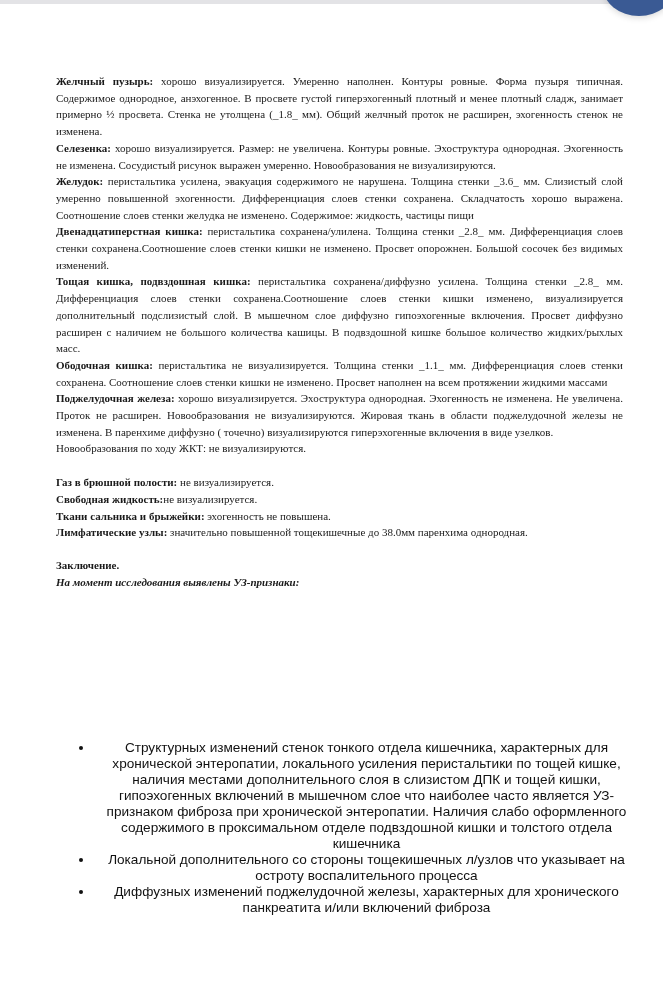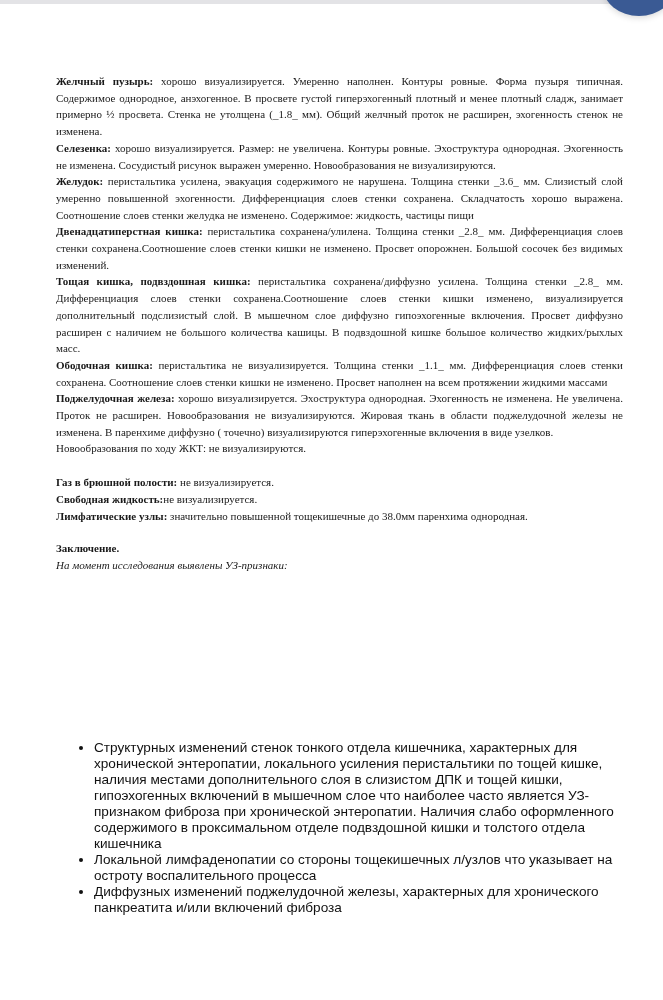"Ткани сальника и брыжейки: эхогенность" p { html: none -> <p><span>Ткани сальника и брыжейки:</span><span> эхогенность не повышена.</span></p> }
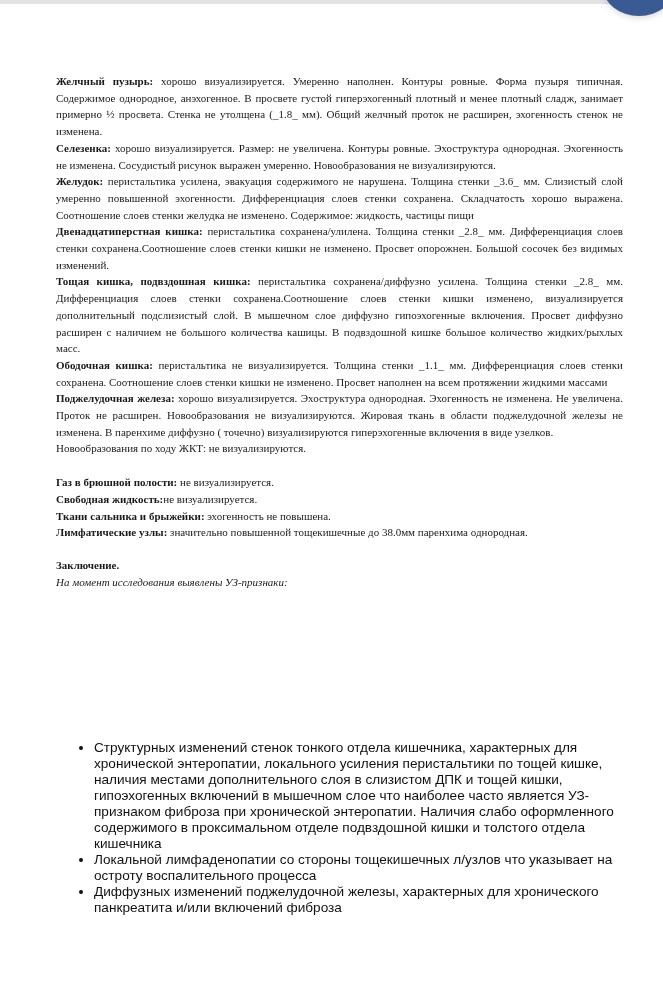"На момент исследования выявлены" .concl-sub { font-weight: normal -> bold }
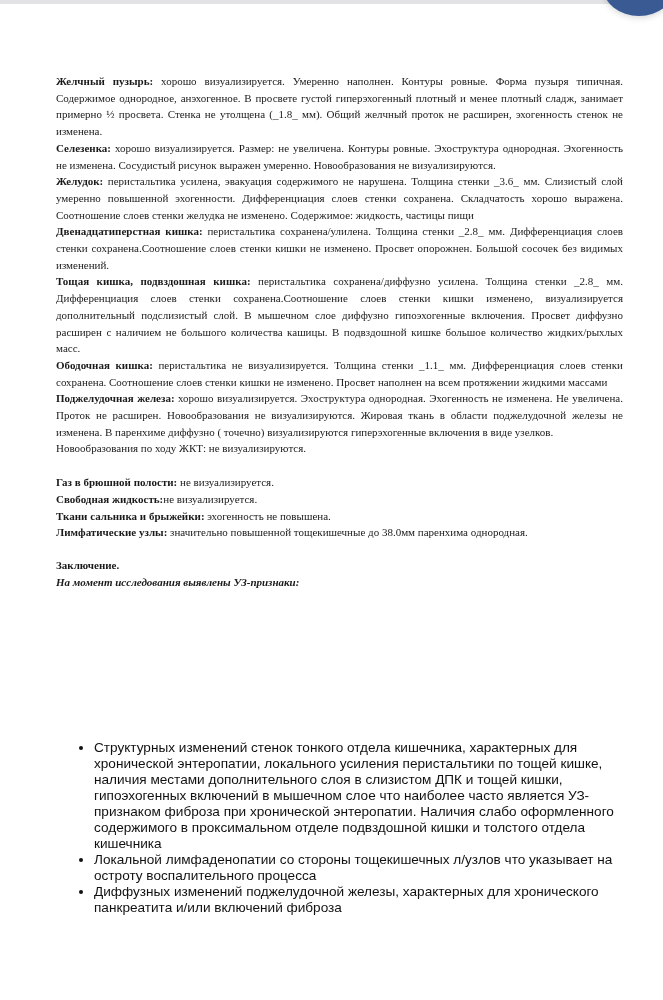"Структурных изменений стенок тонкого" ul.findings { text-align: left -> center }
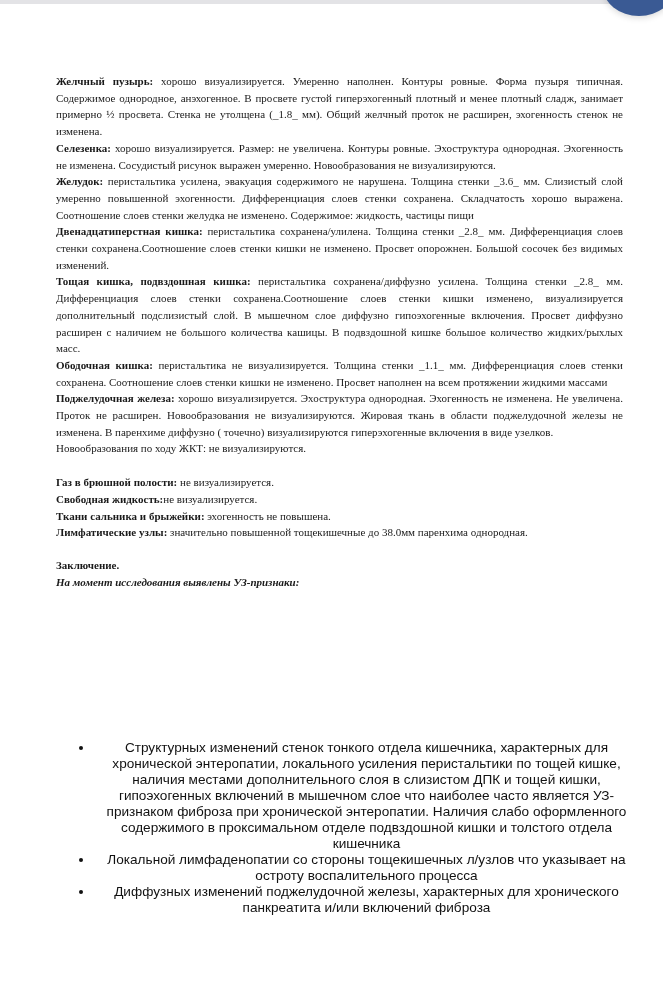"Локальной лимфаденопатии со стороны" li { text: лимфаденопатии -> дополнительного }
